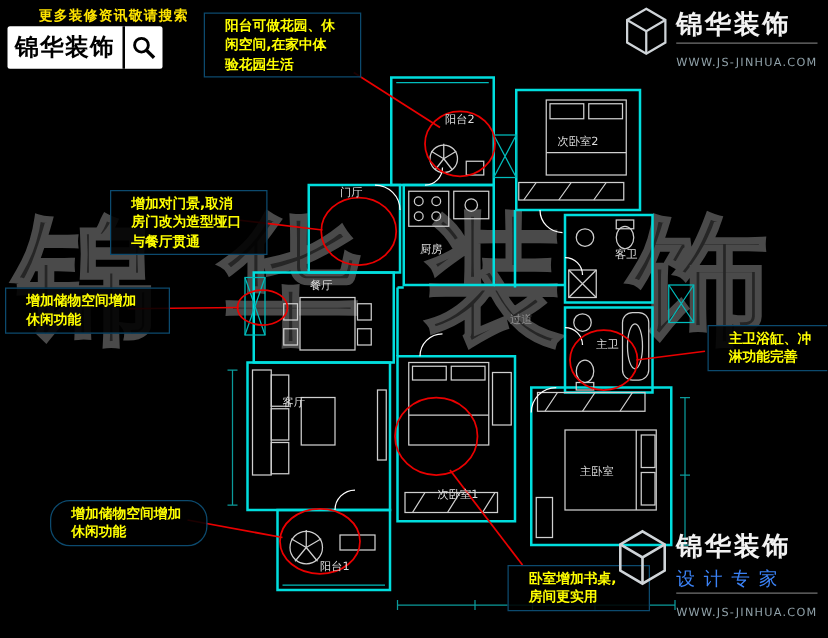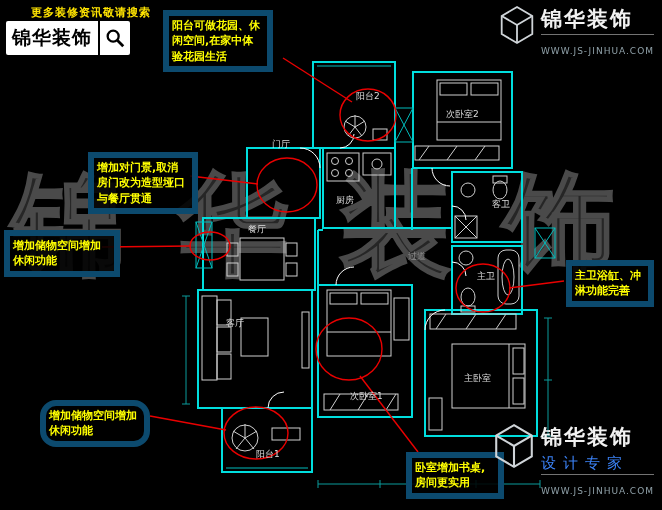"阳台可做花园、休闲空间,在家中体验花园生活" .anno { border: 6px solid #0c4a6e -> 1px solid #0c4a6e; padding: 2px 3px -> 2px 16px }
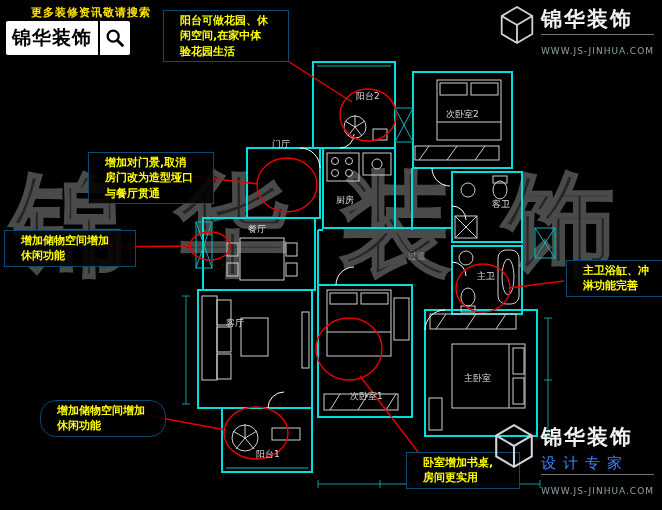"门厅" div.room-label { top: 140px -> 151px }
